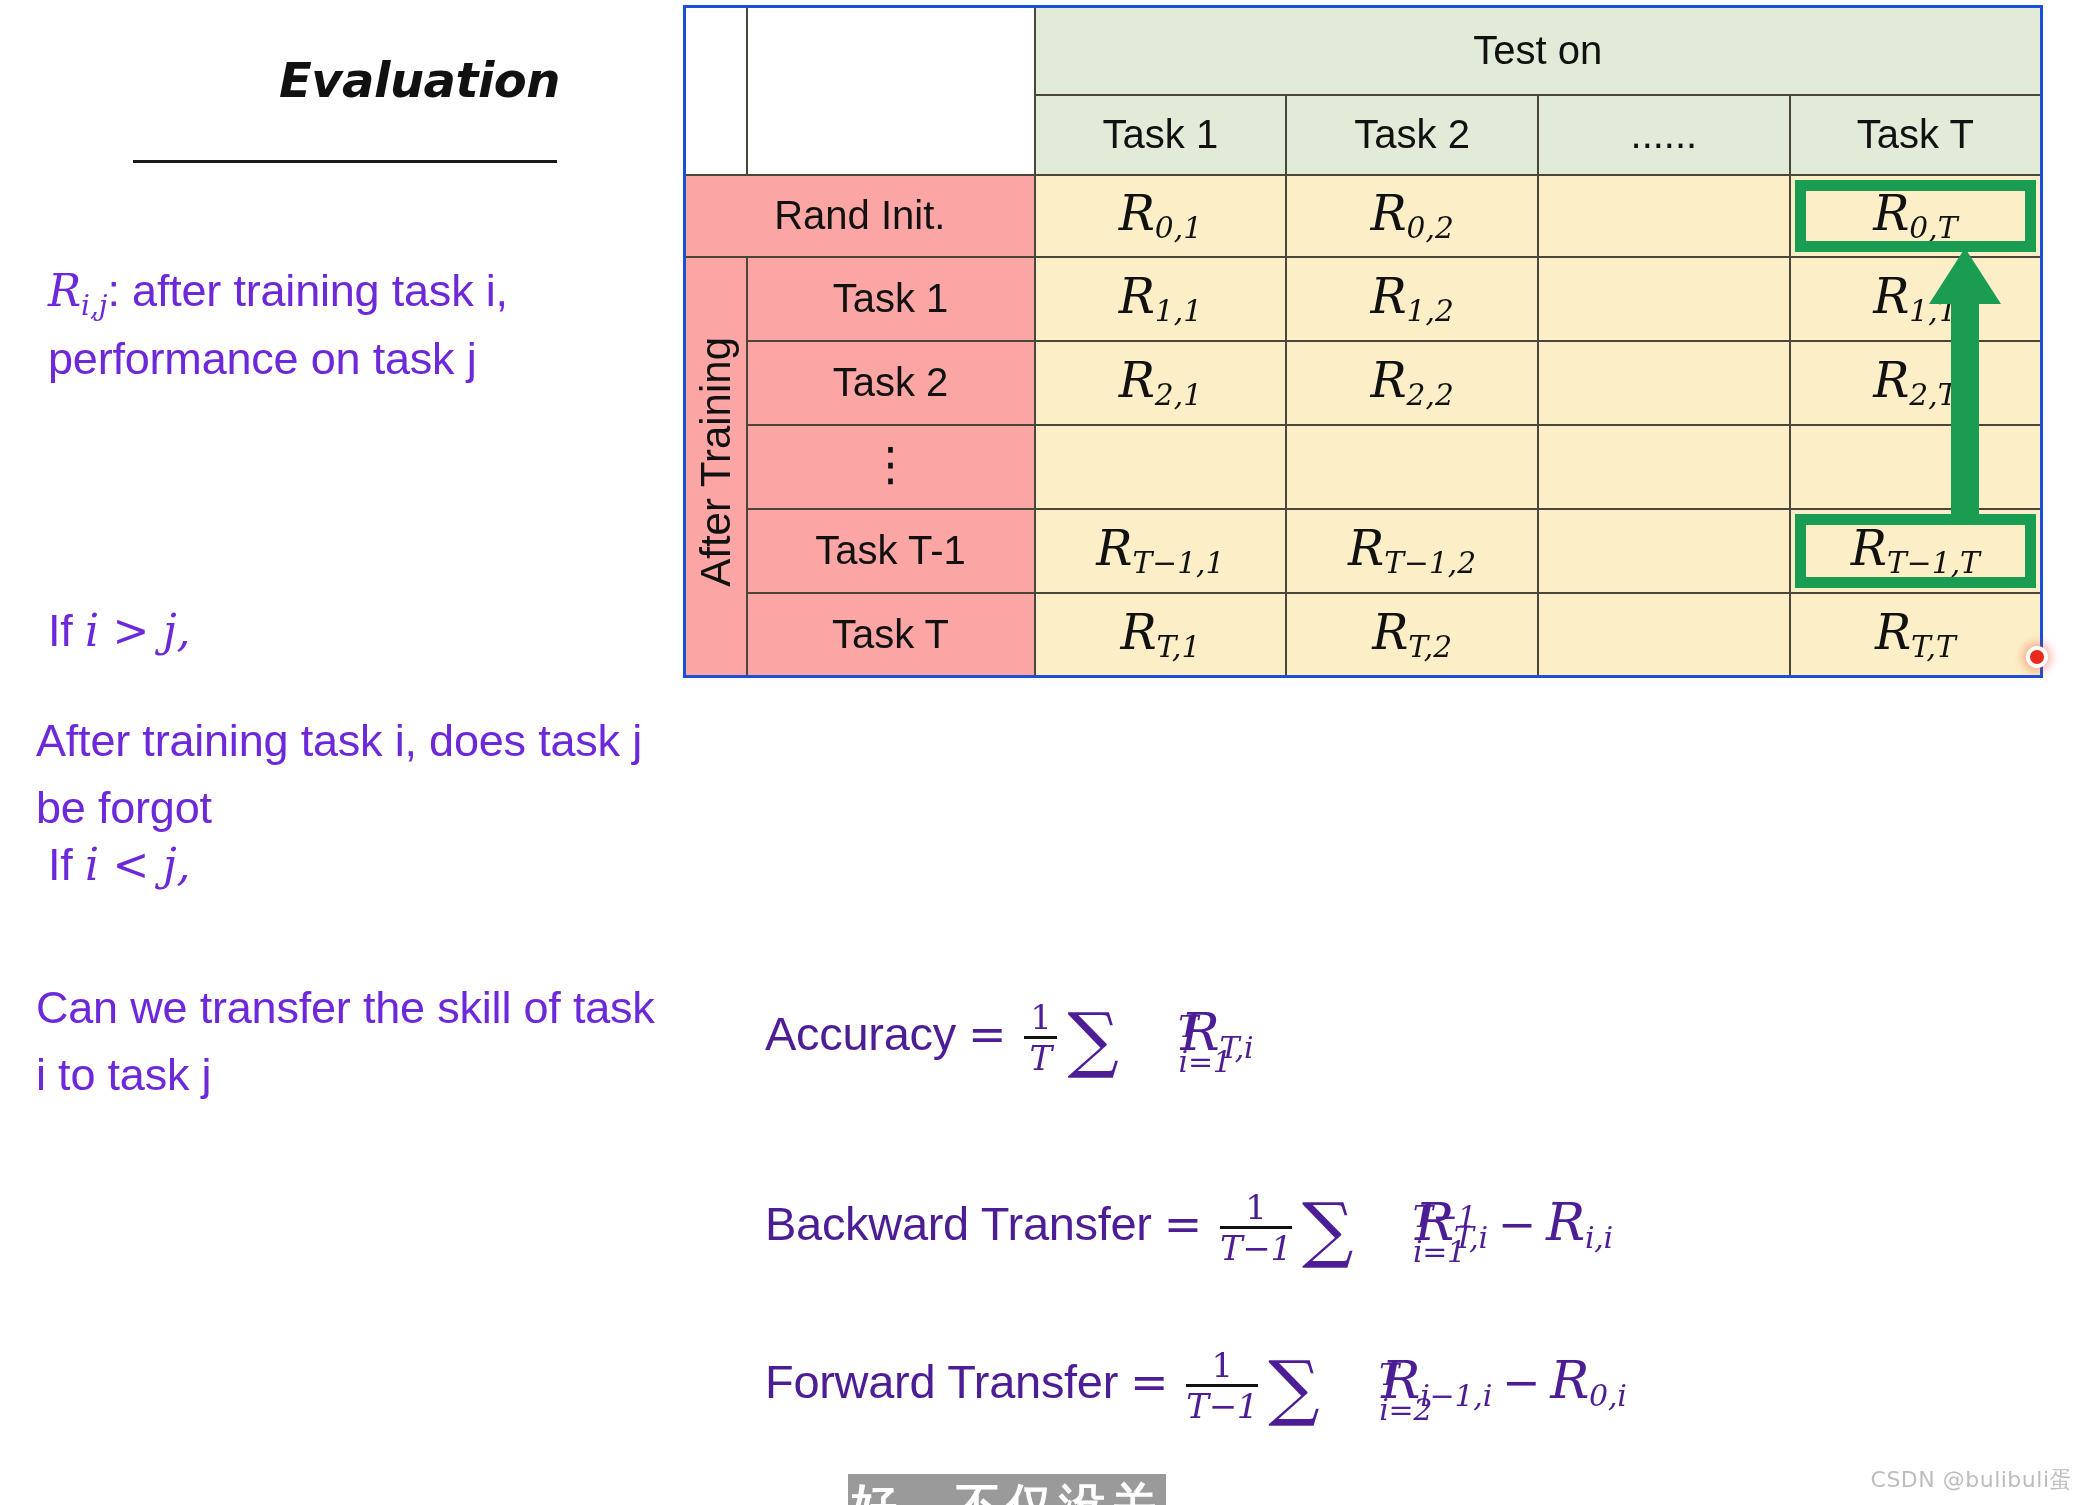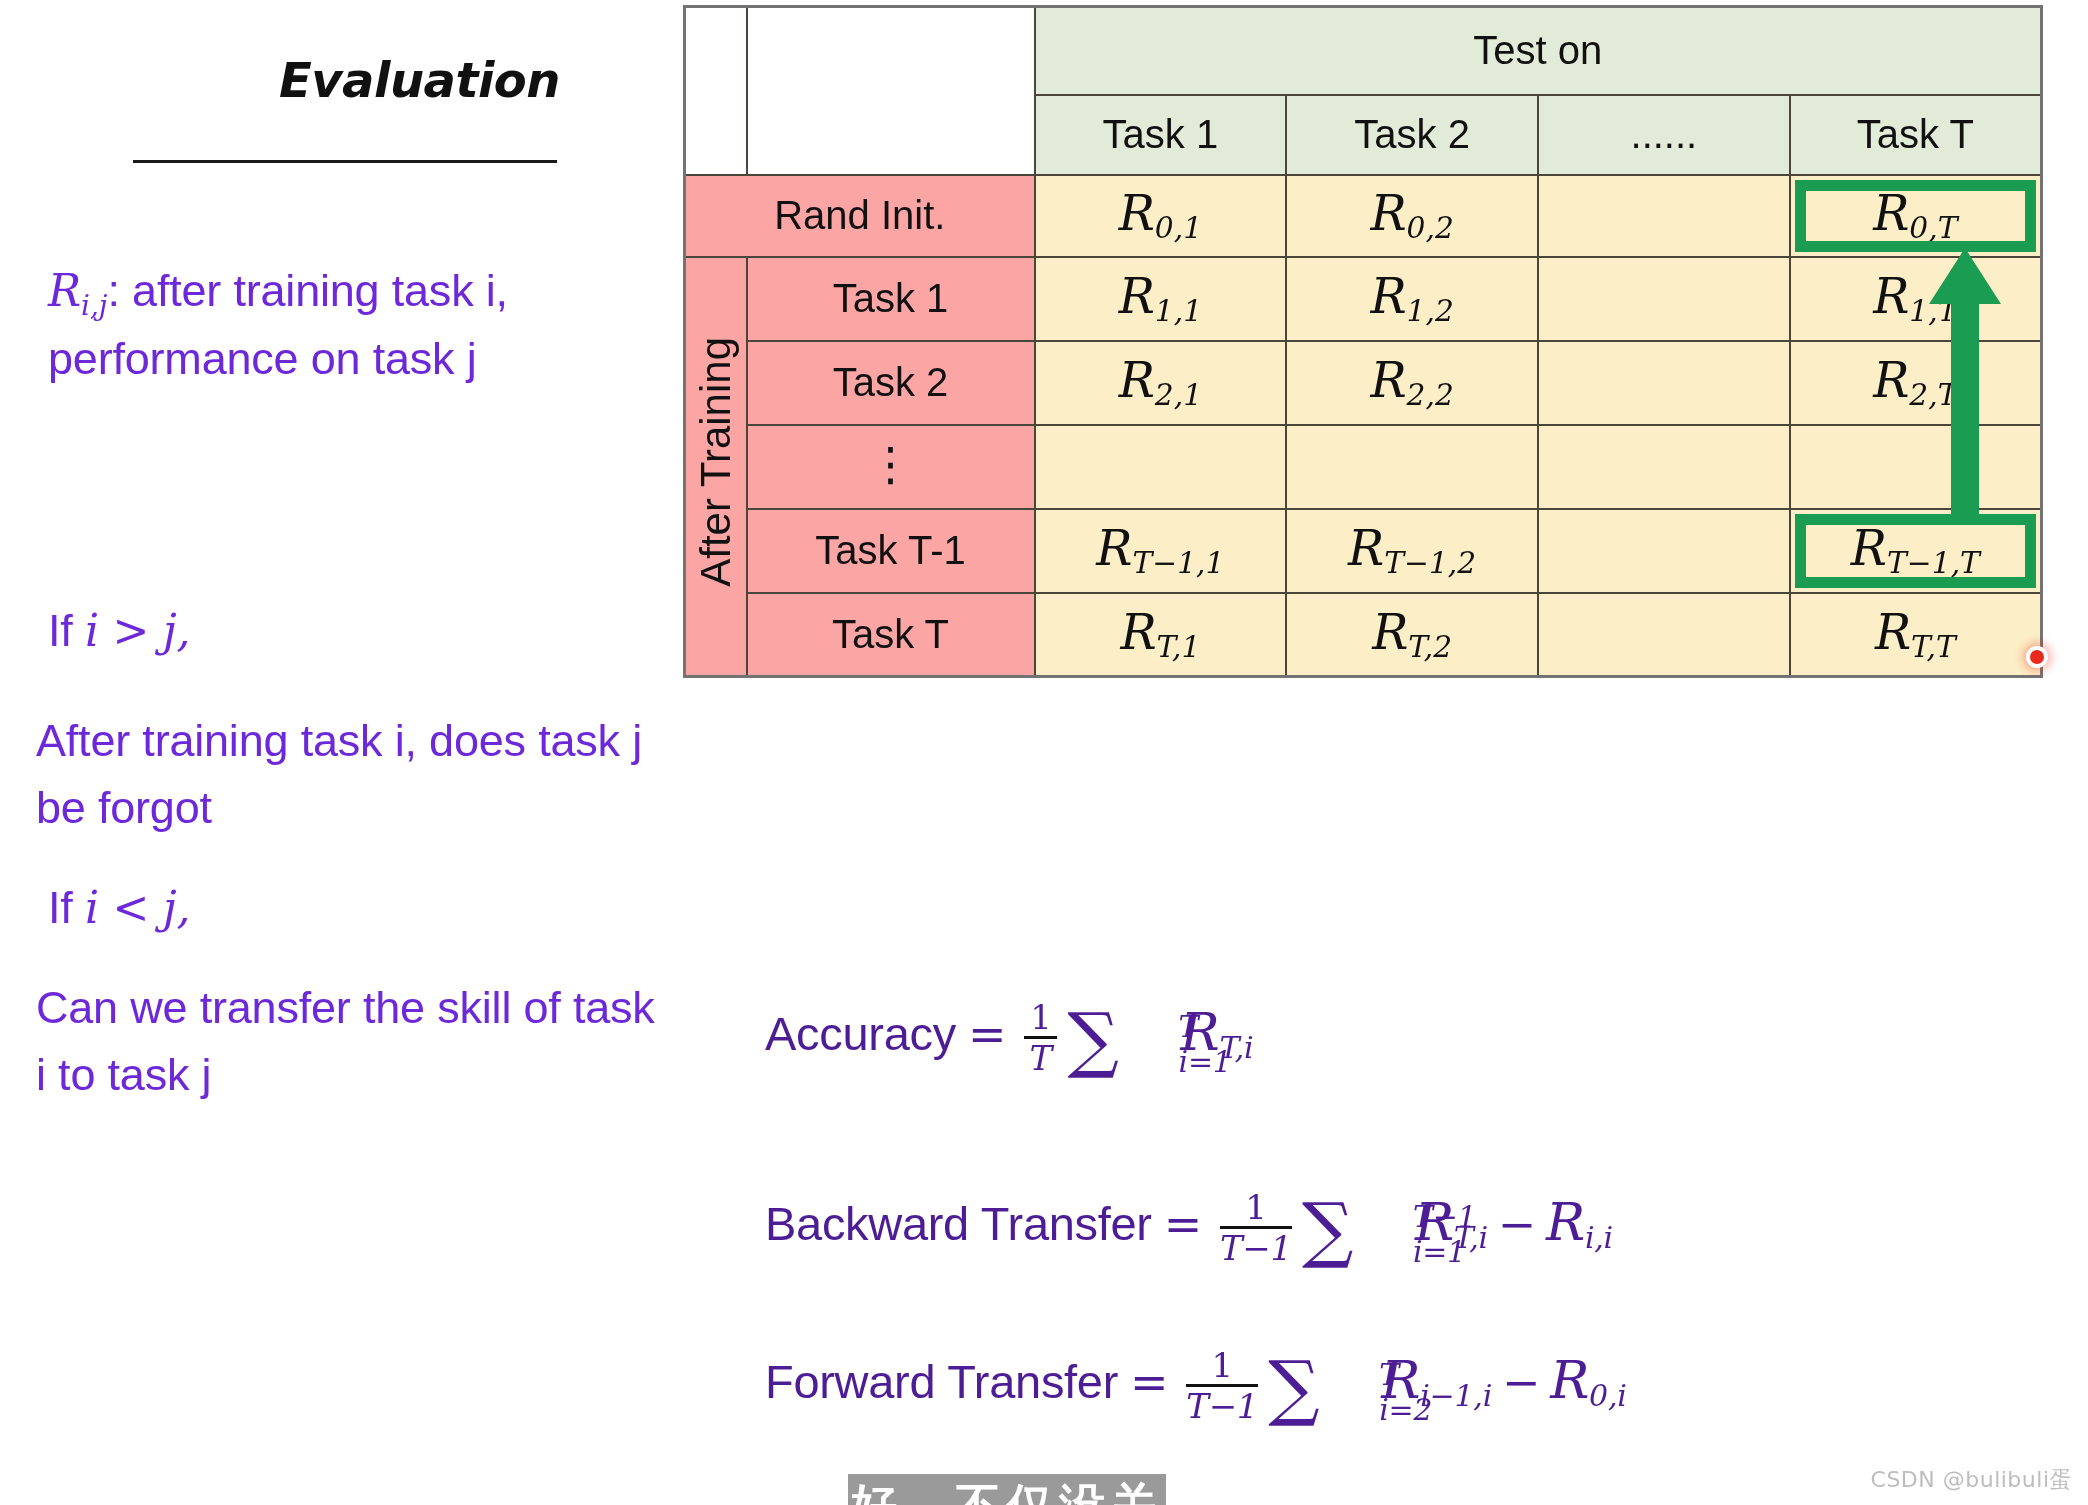"Test on" #eval-table { border: 3px solid #737373 -> 3px solid #1d4ed8 }
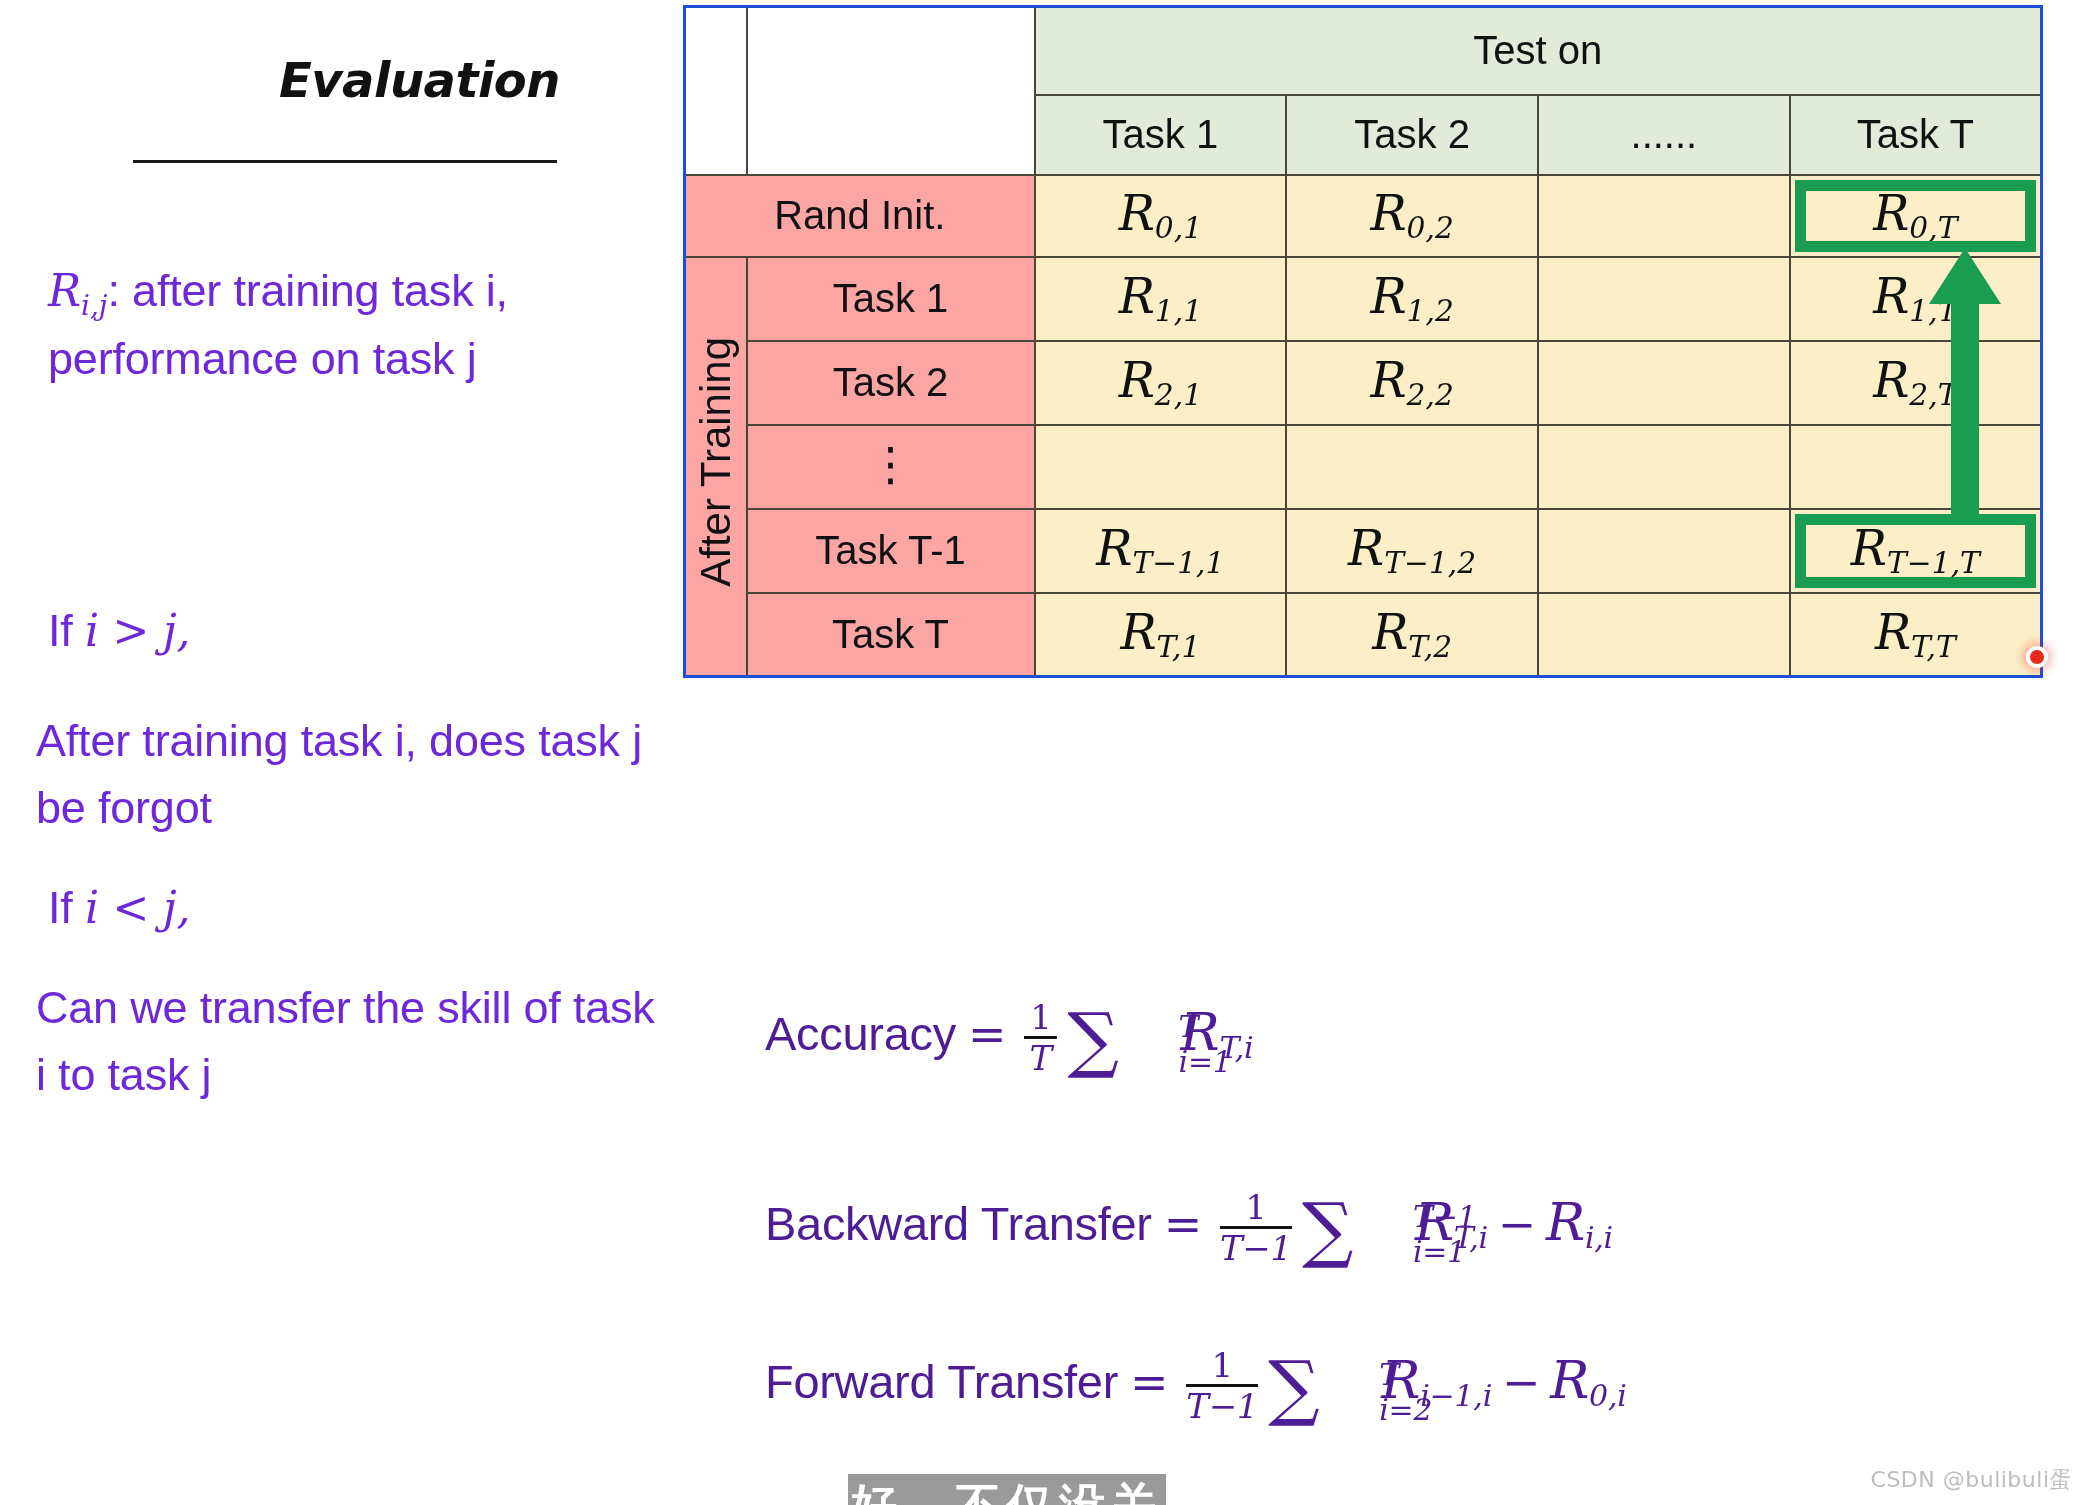"If i < j," #p-iflt { top: 875px -> 832px }
